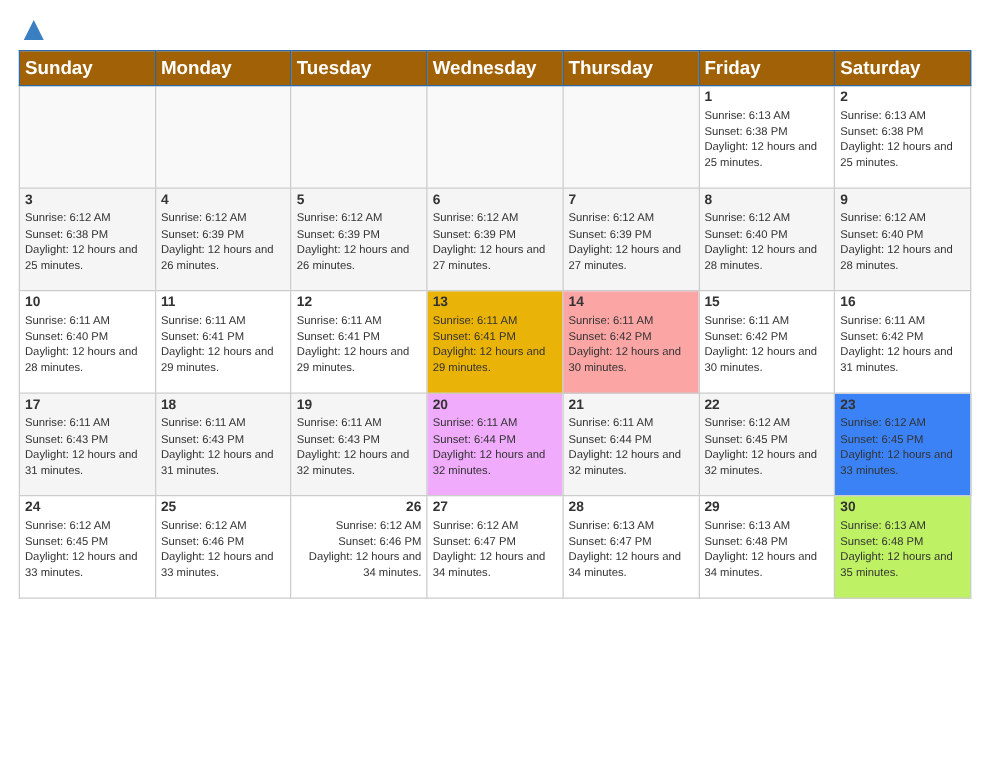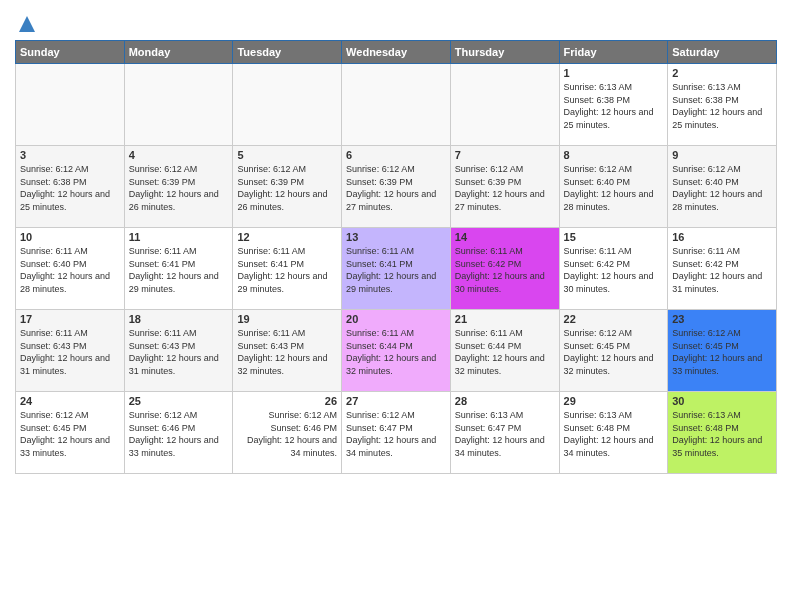"Sunday" .calendar th { background: #737373 -> #a16207; font-size: 11px -> 15px }
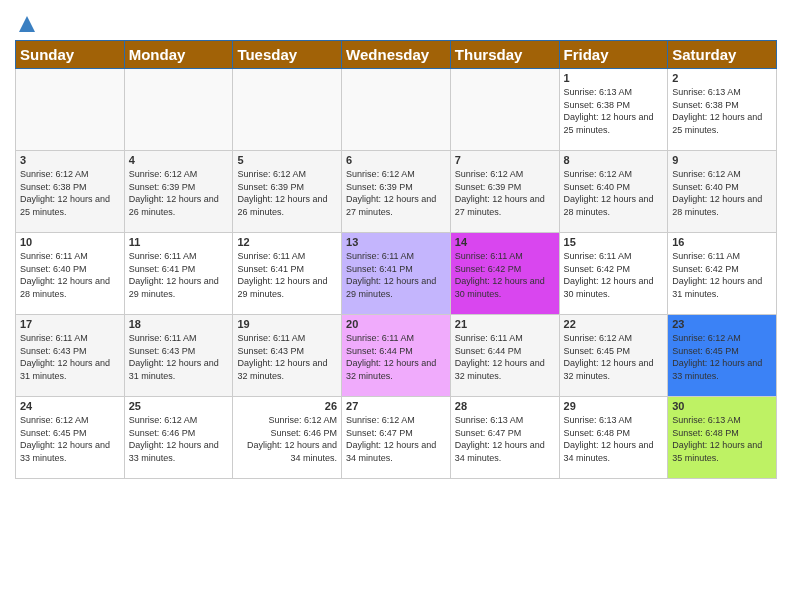"13" td { background: #c4b5fd -> #eab308 }
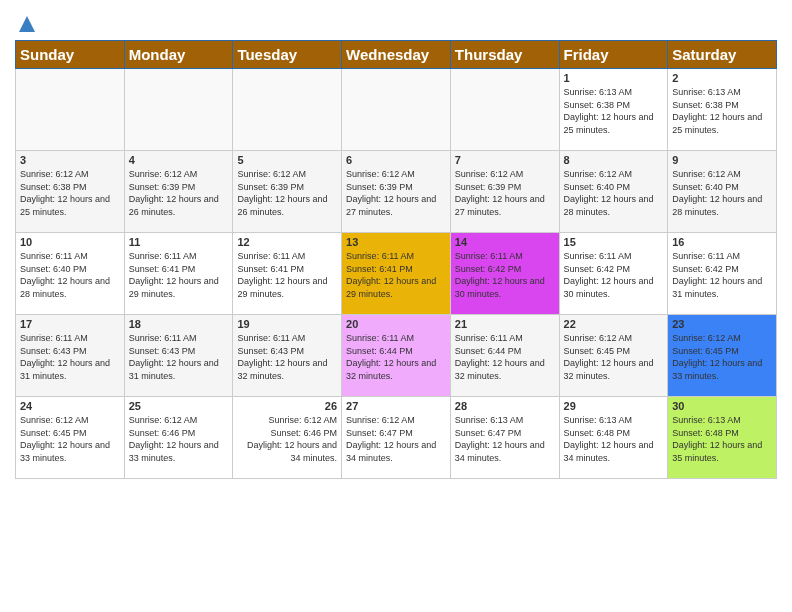"14" td { background: #d946ef -> #fca5a5 }
